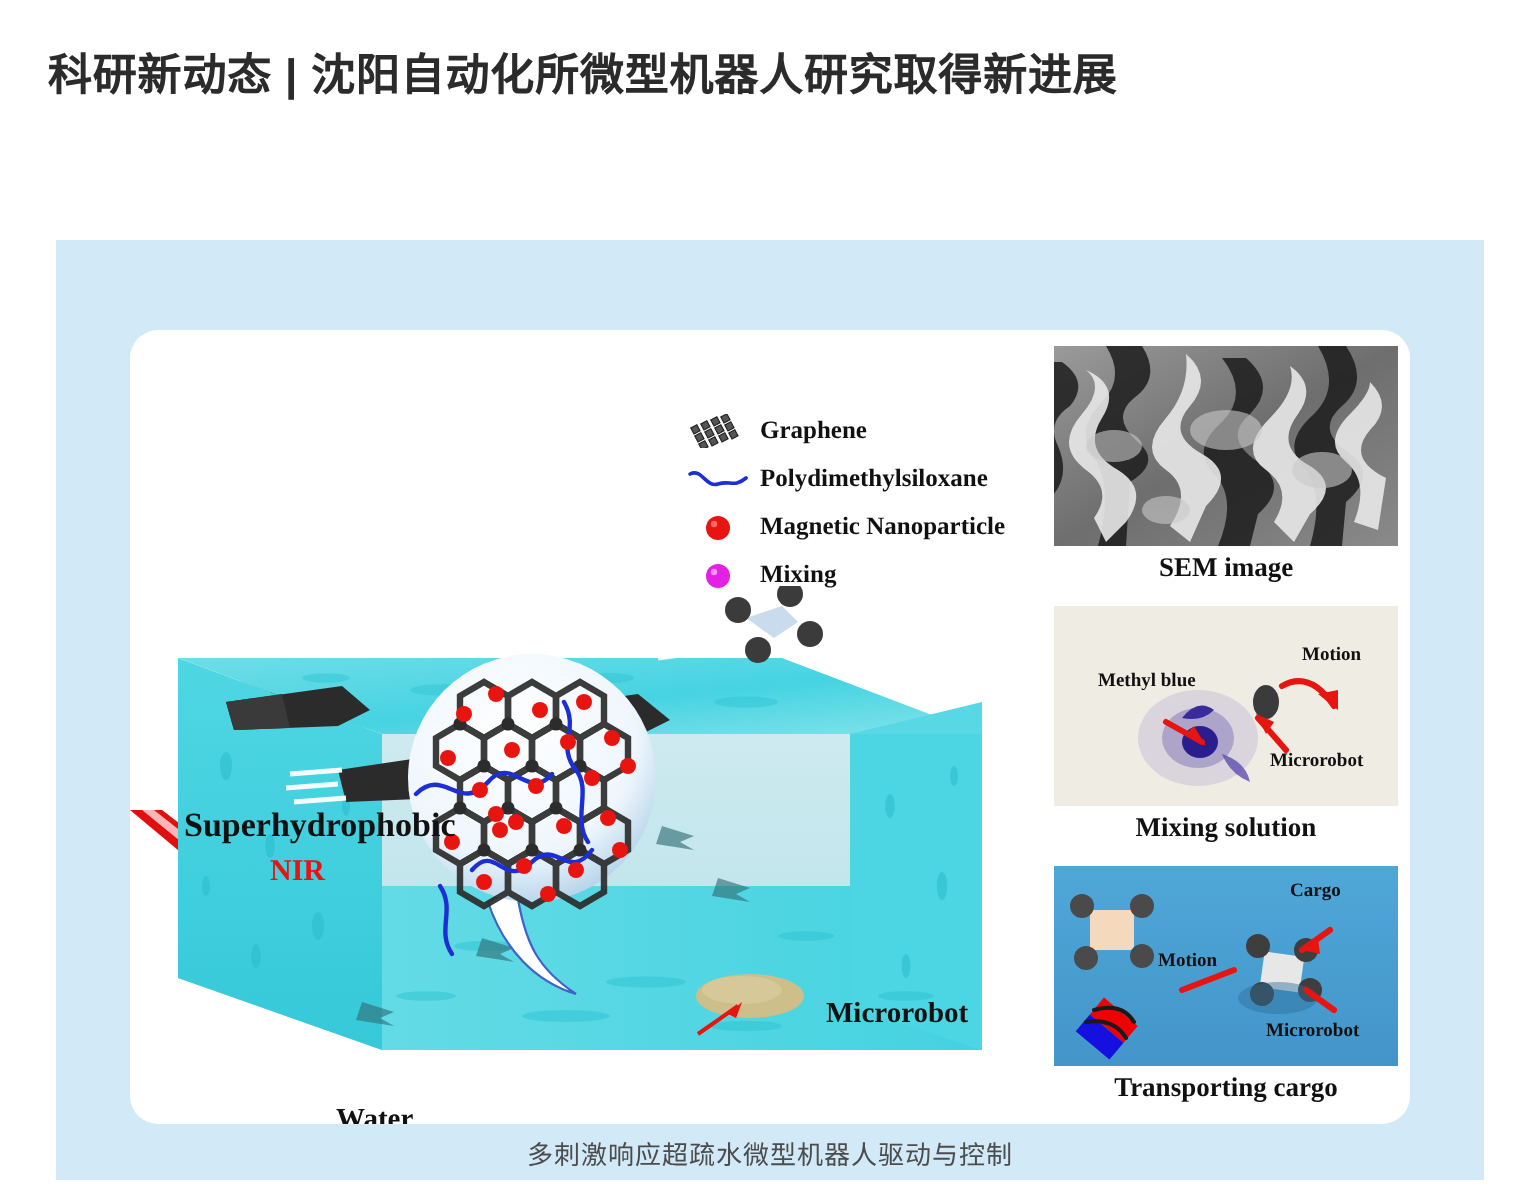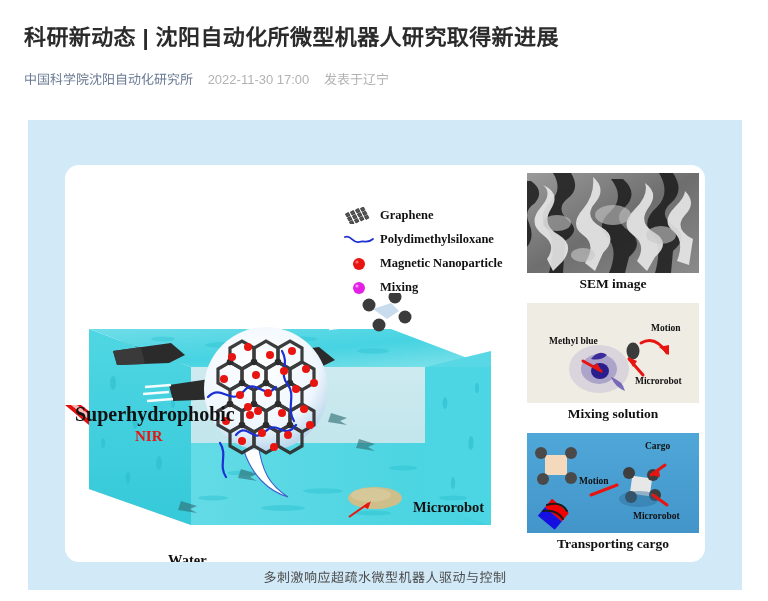"中国科学院沈阳自动化研究所 2022-11-30 17:00 发表于辽宁" div.meta-row { html: <div> <span>中国科学院沈阳自动化研究所</span> <span>2022-11-30 17:00</span> <span>发表于辽宁</span> </div> -> none }
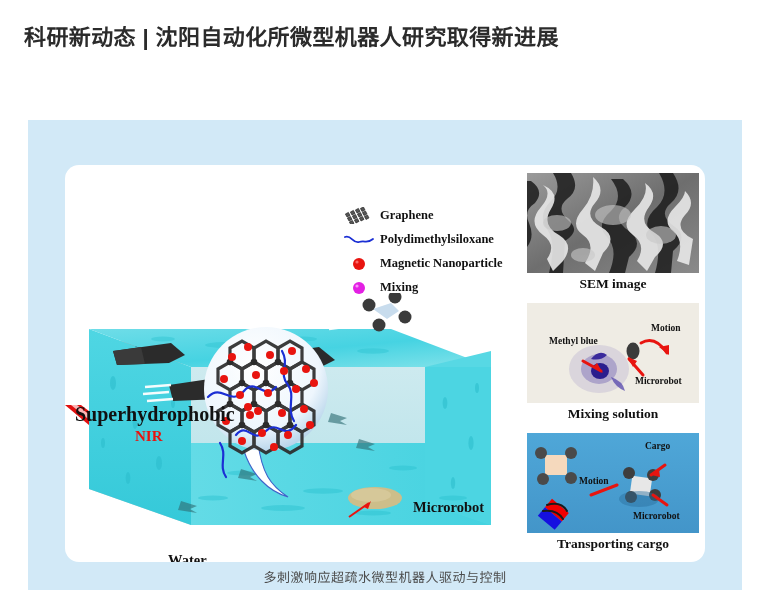"Superhydrophobic" .lbl-superhydrophobic { font-size: 20px -> 17px; left: 10px -> 27px }
